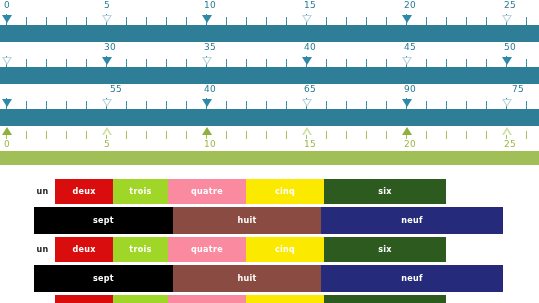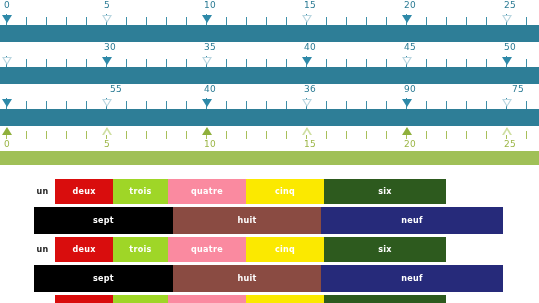"36" div.tick-label { text: 36 -> 65 }
